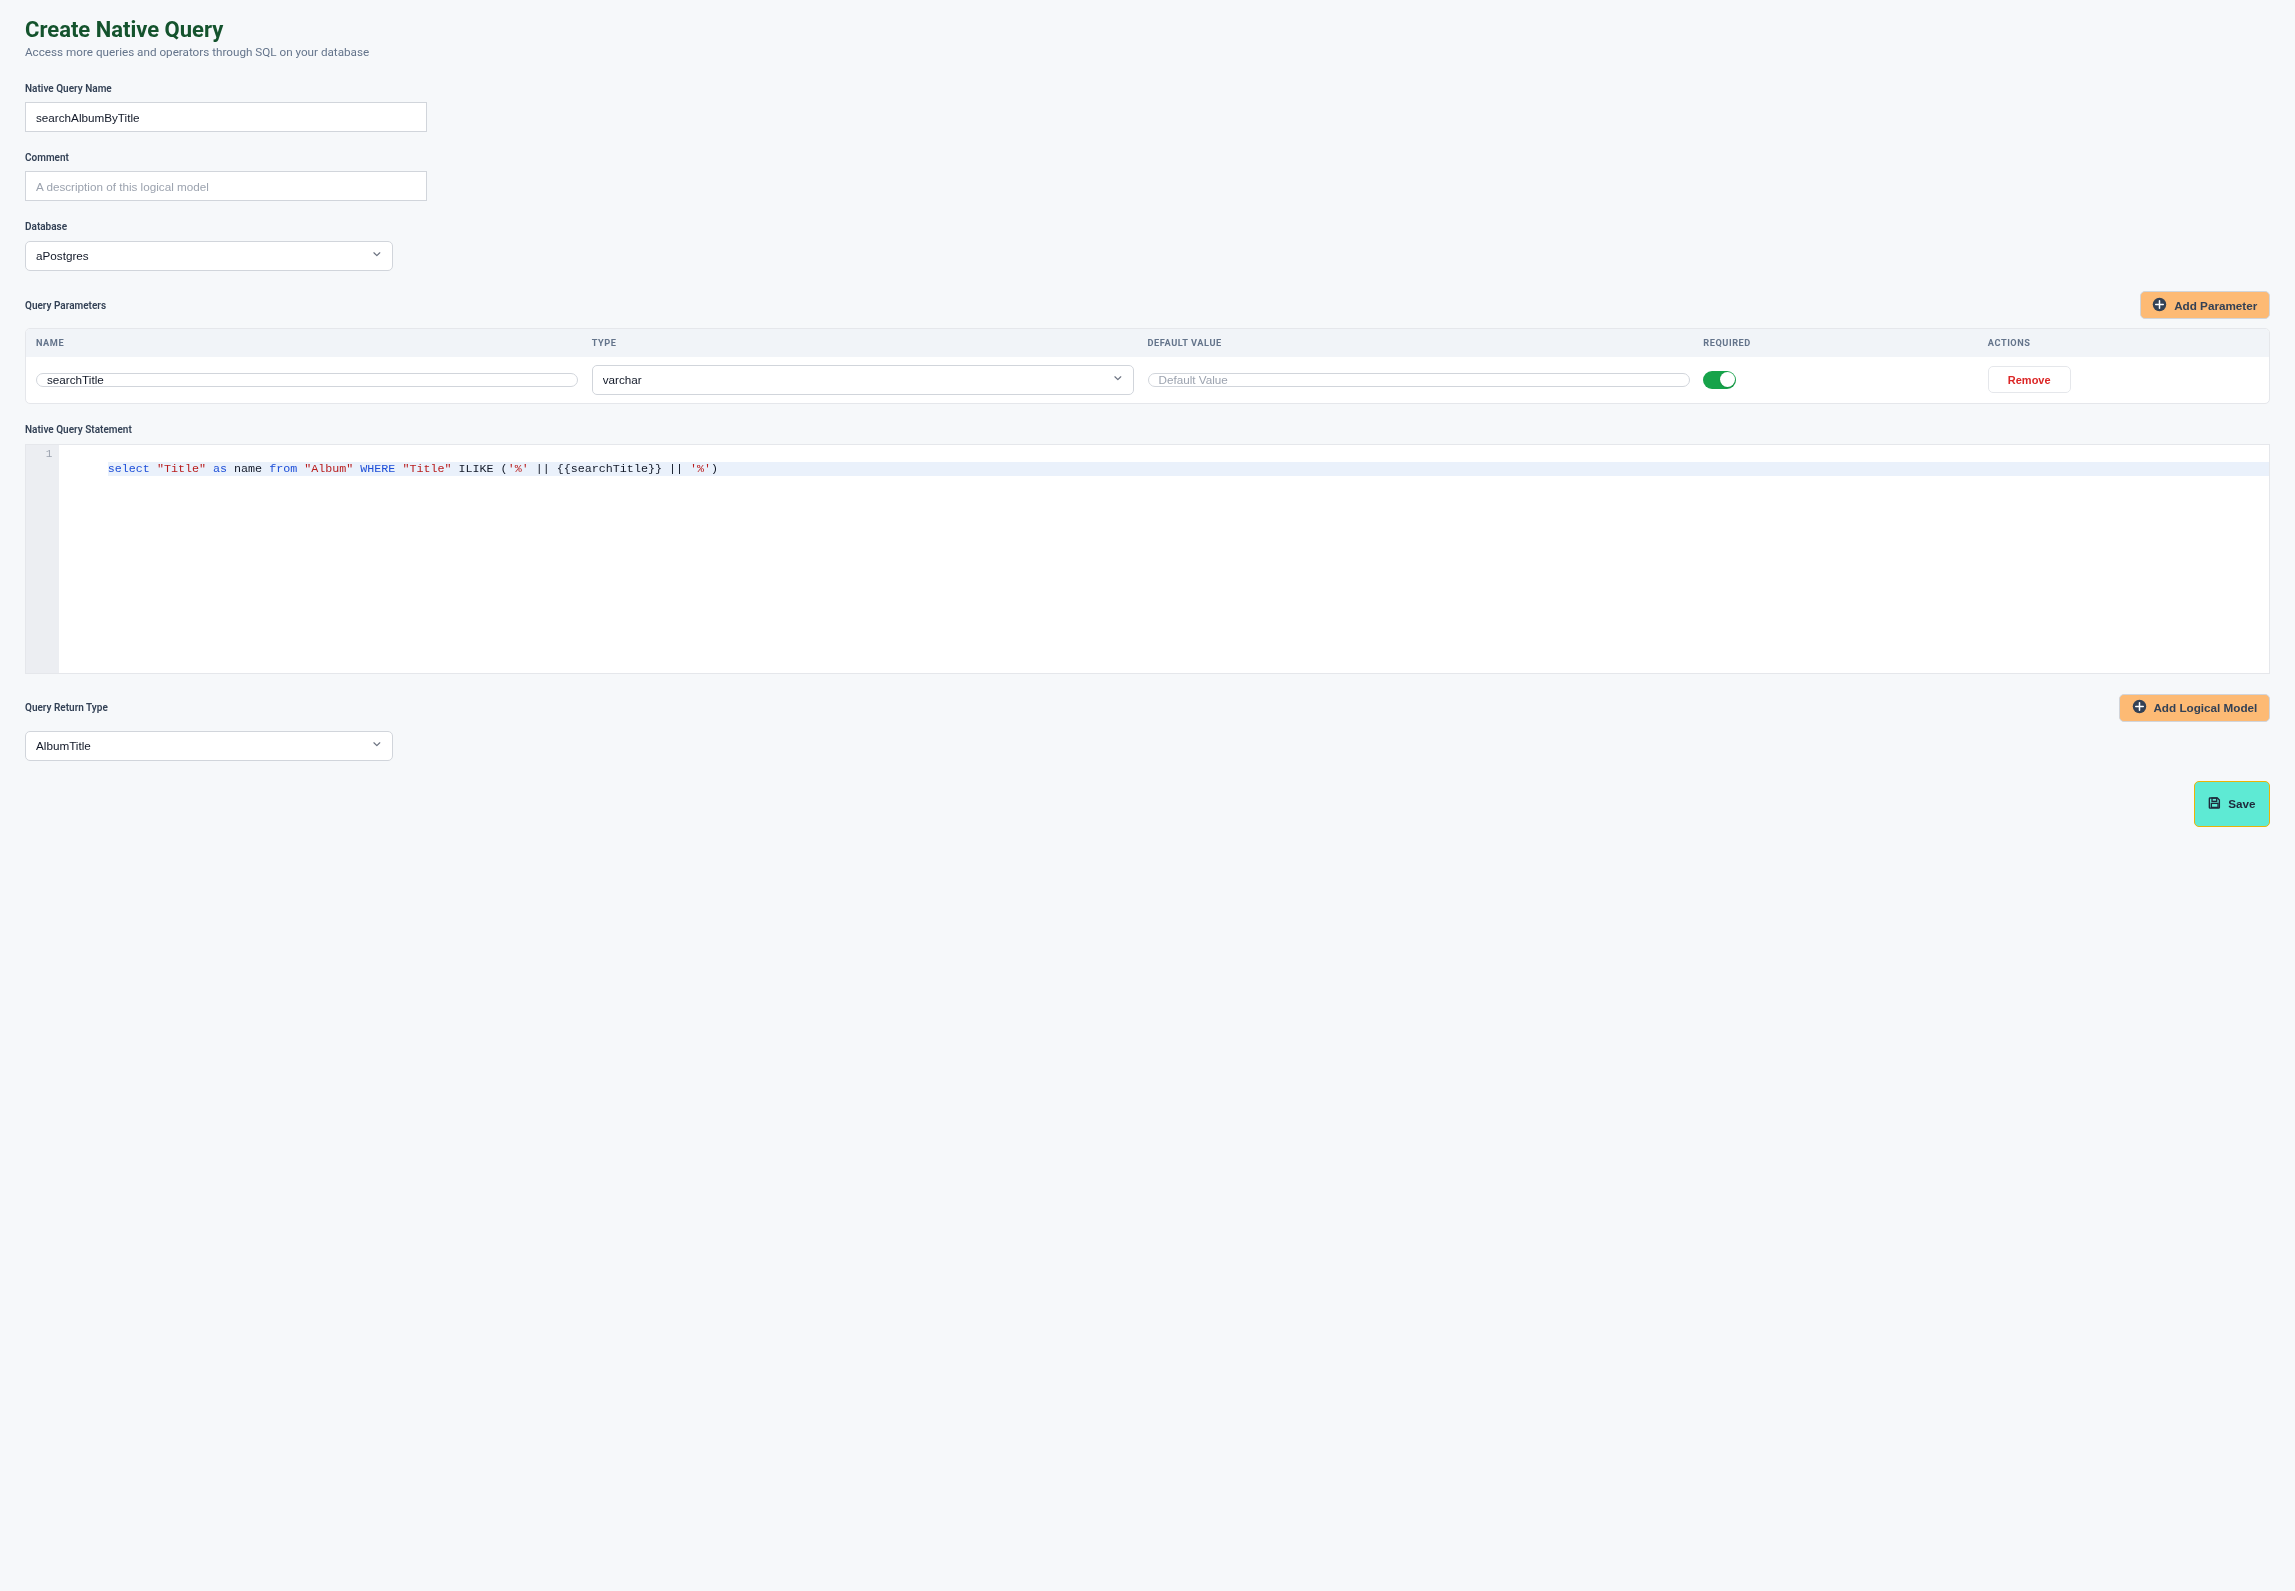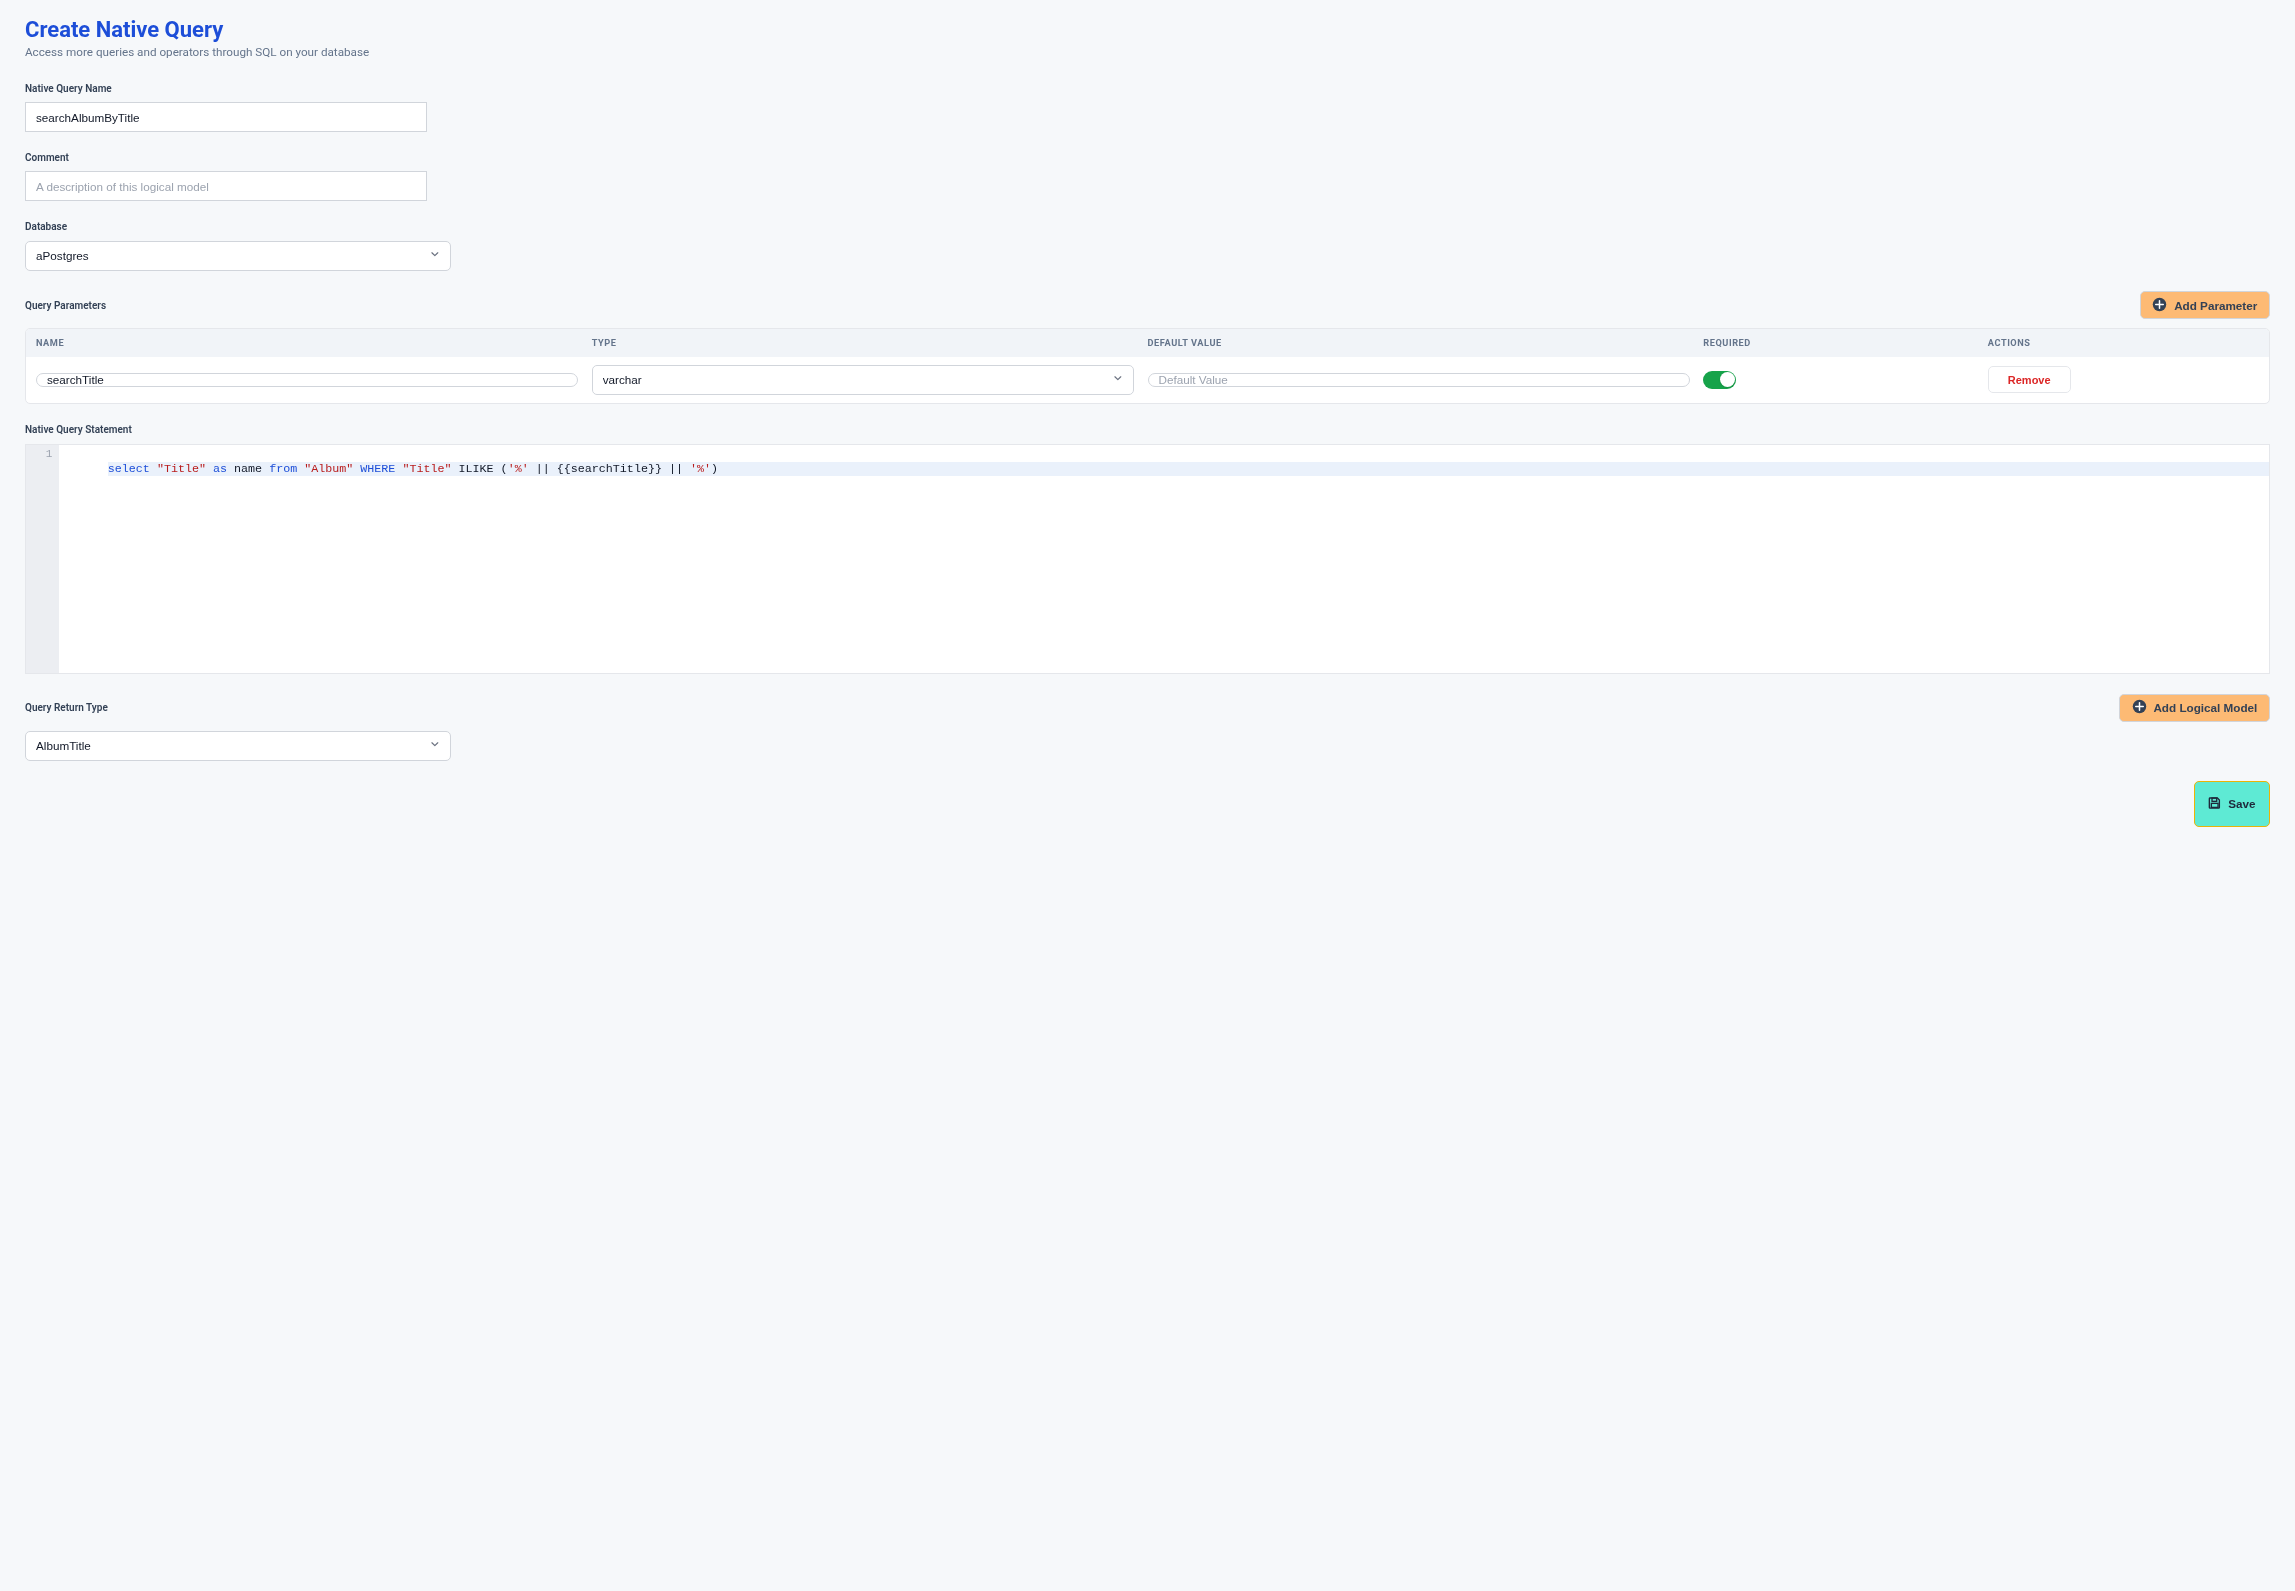"Create Native Query" .page-title { color: #1d4ed8 -> #14532d }
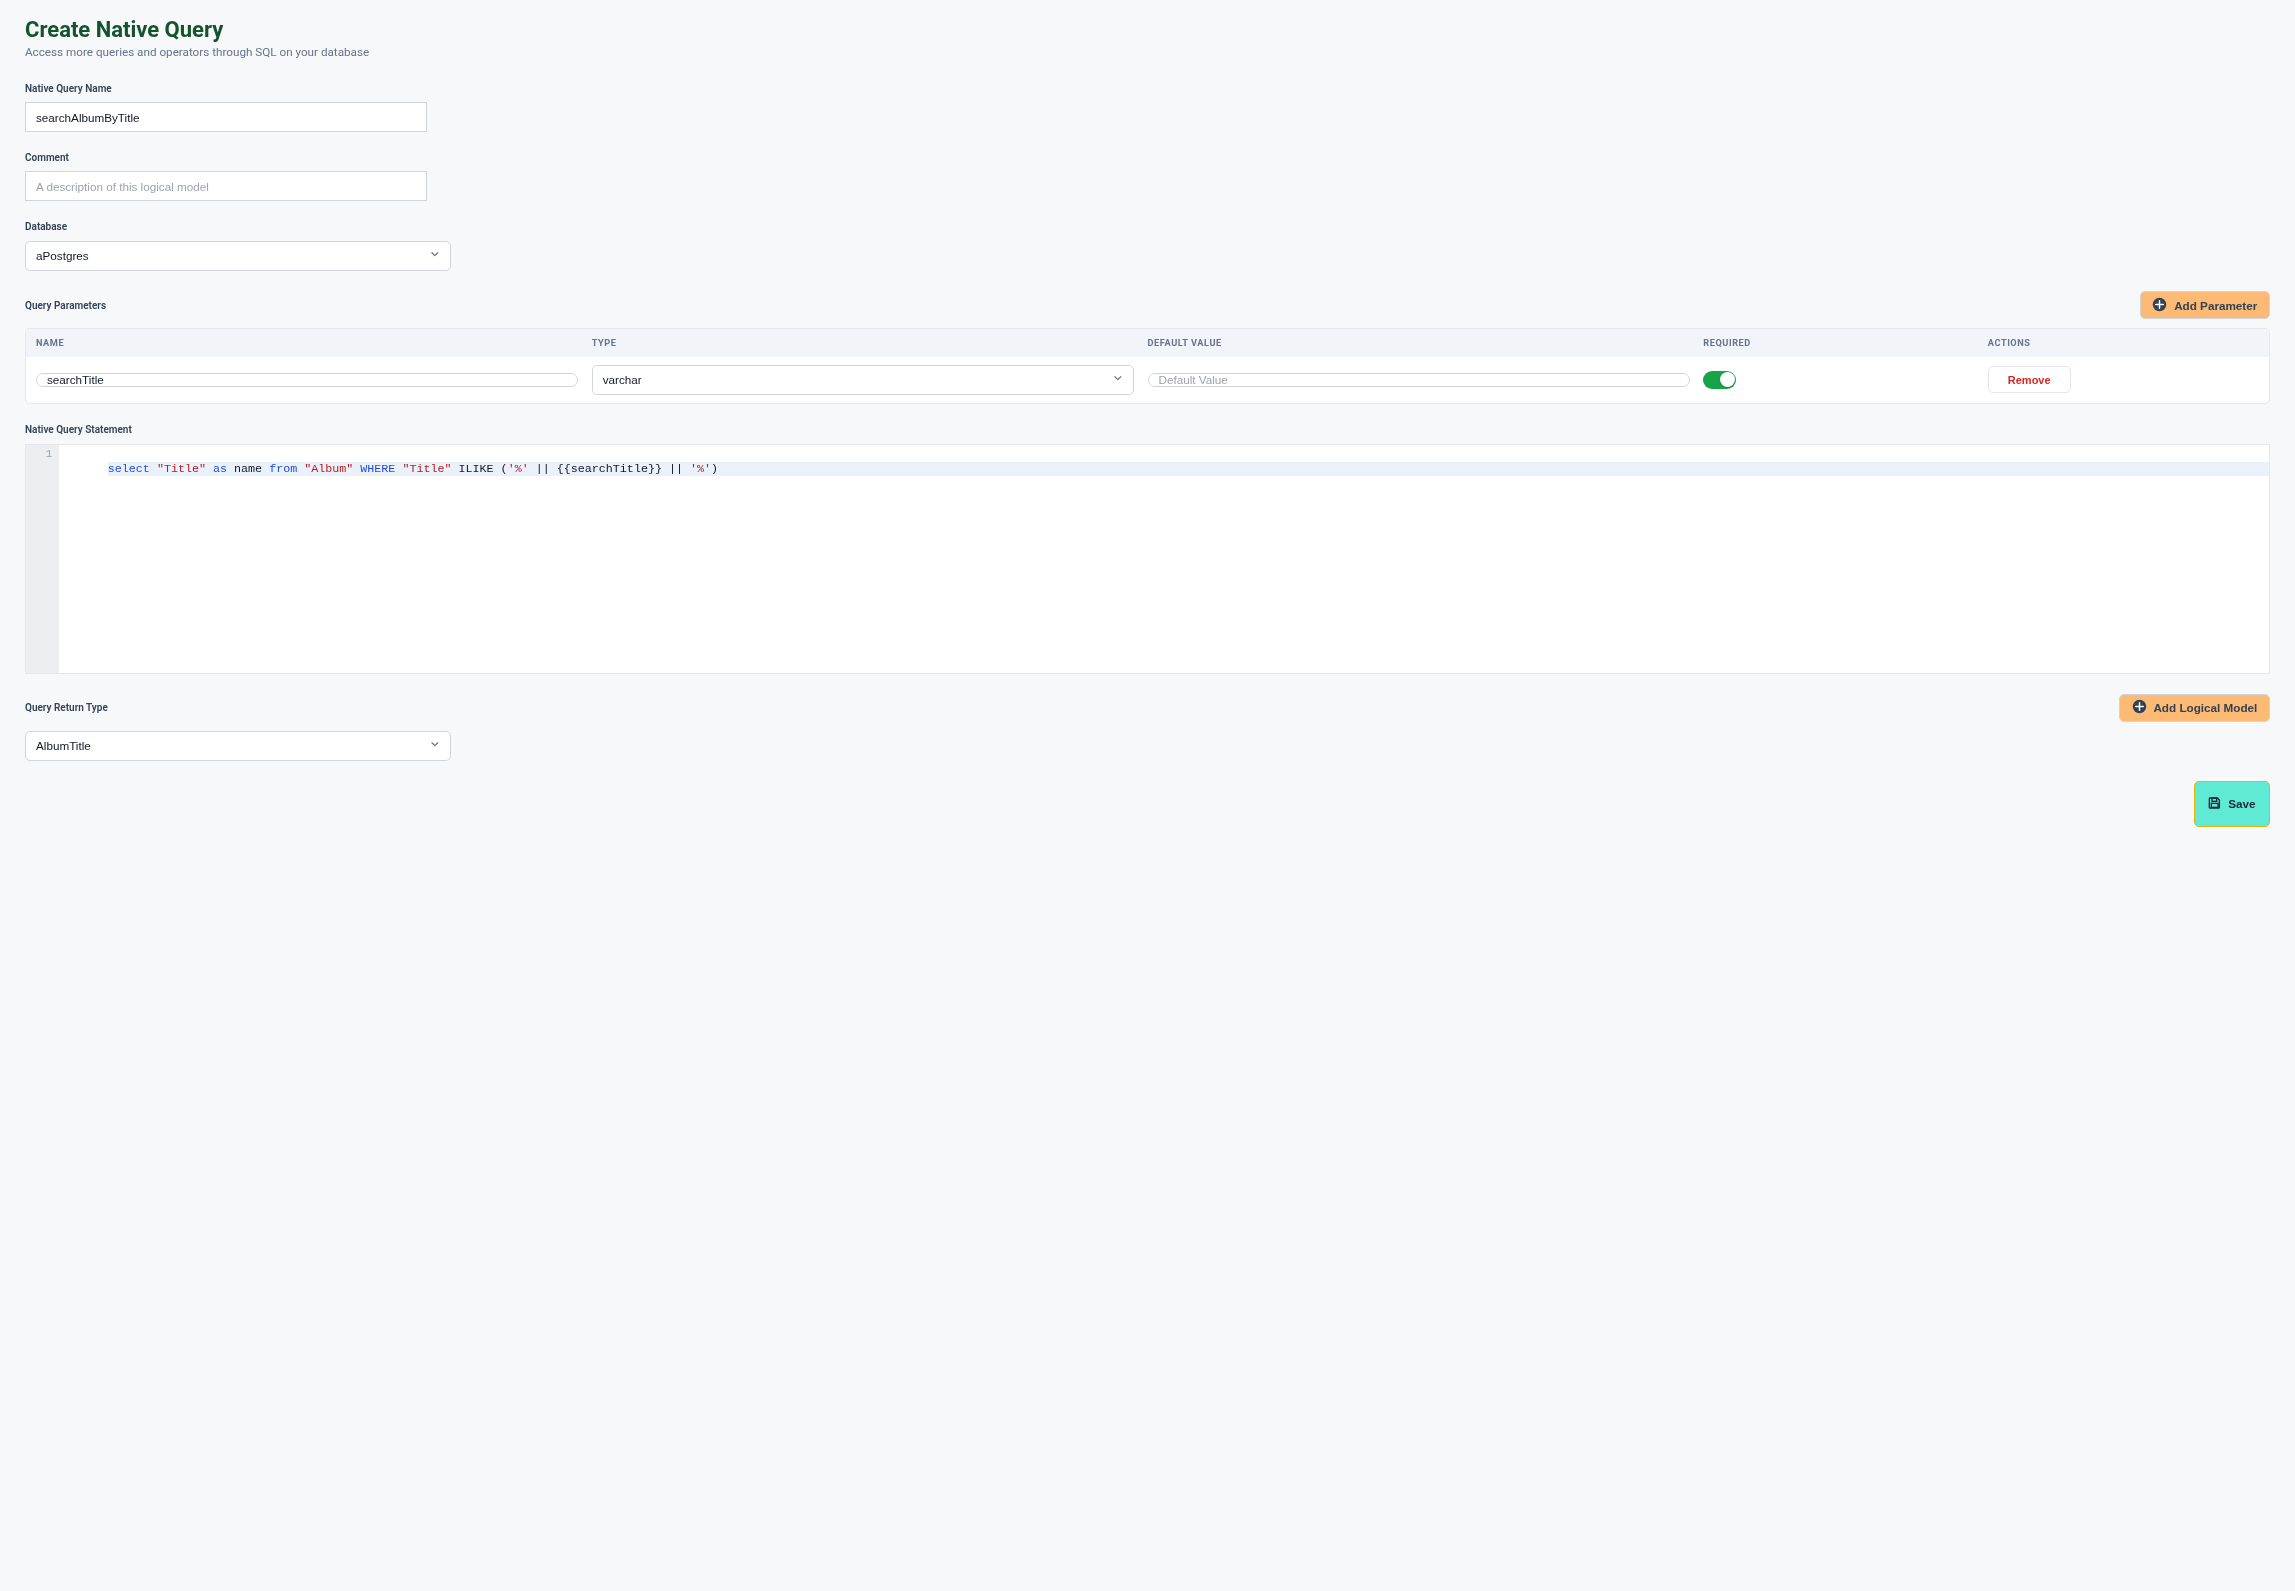"aPostgres" .select-wrap { width: 426px -> 368px }
